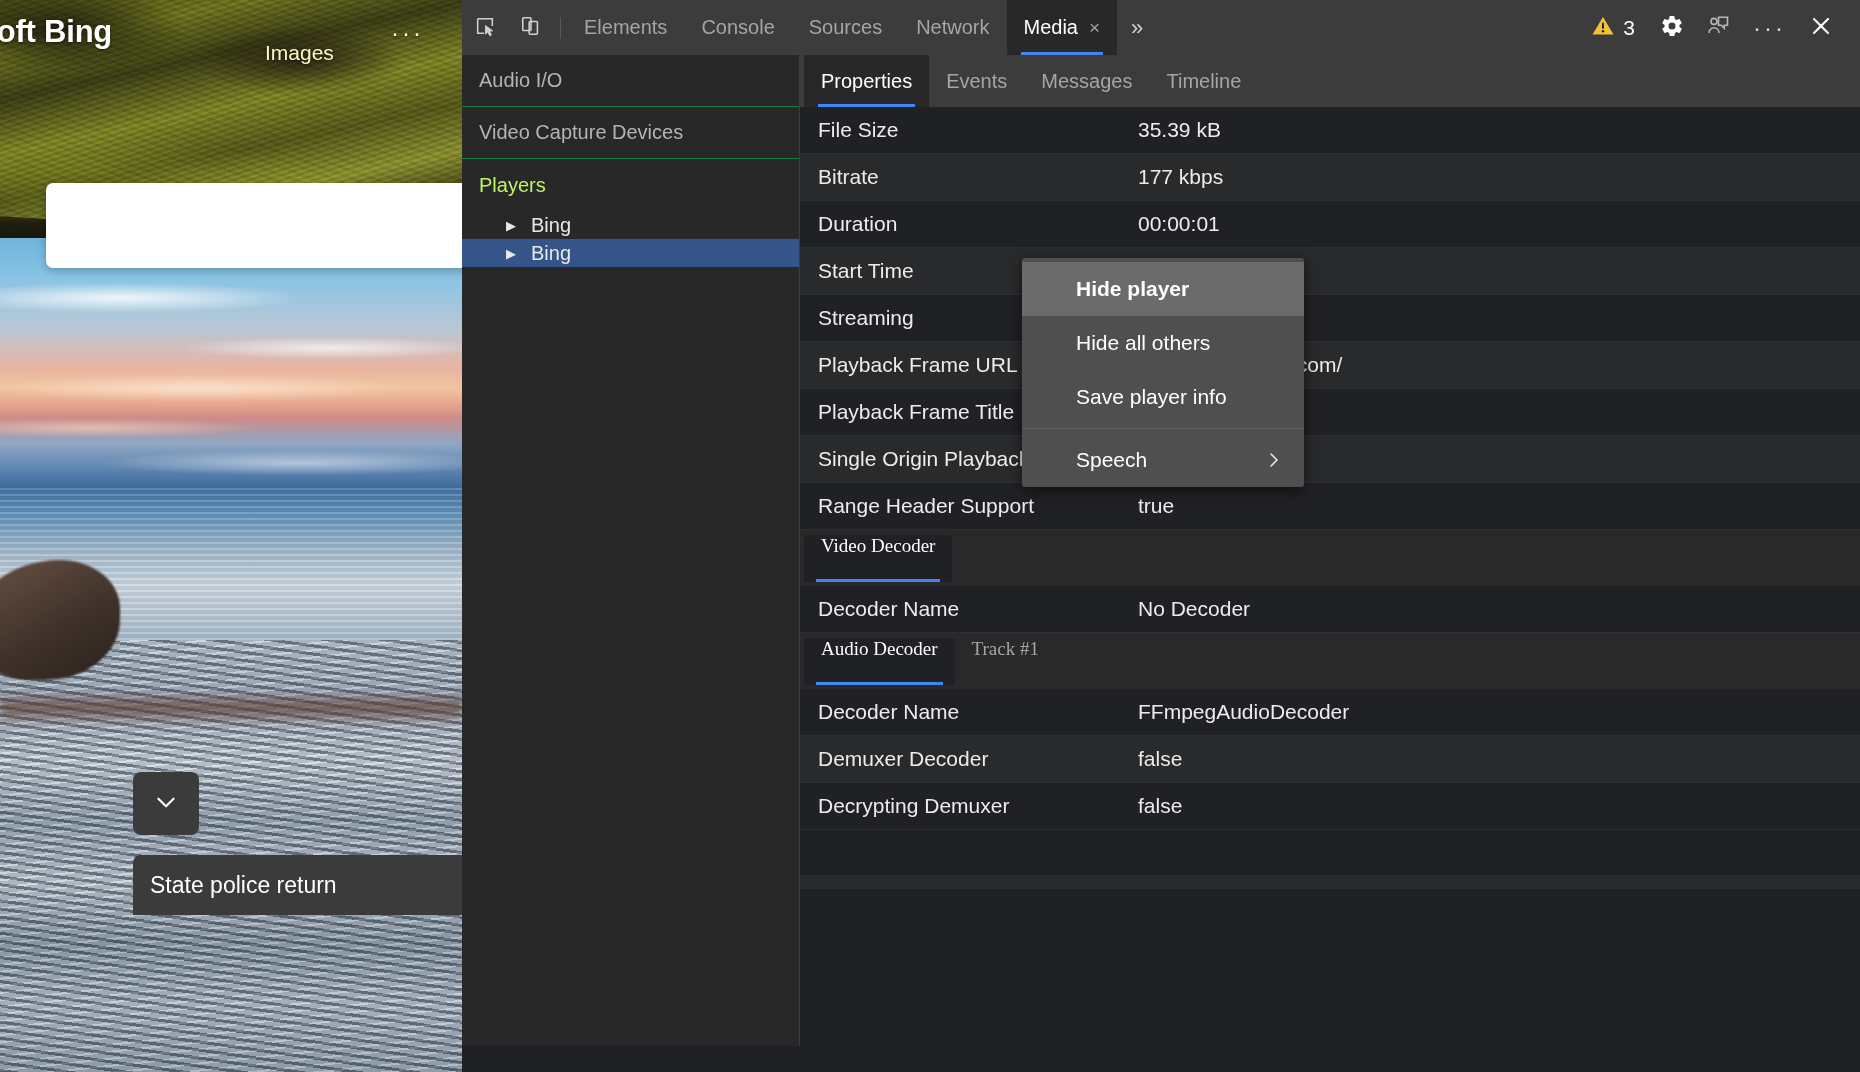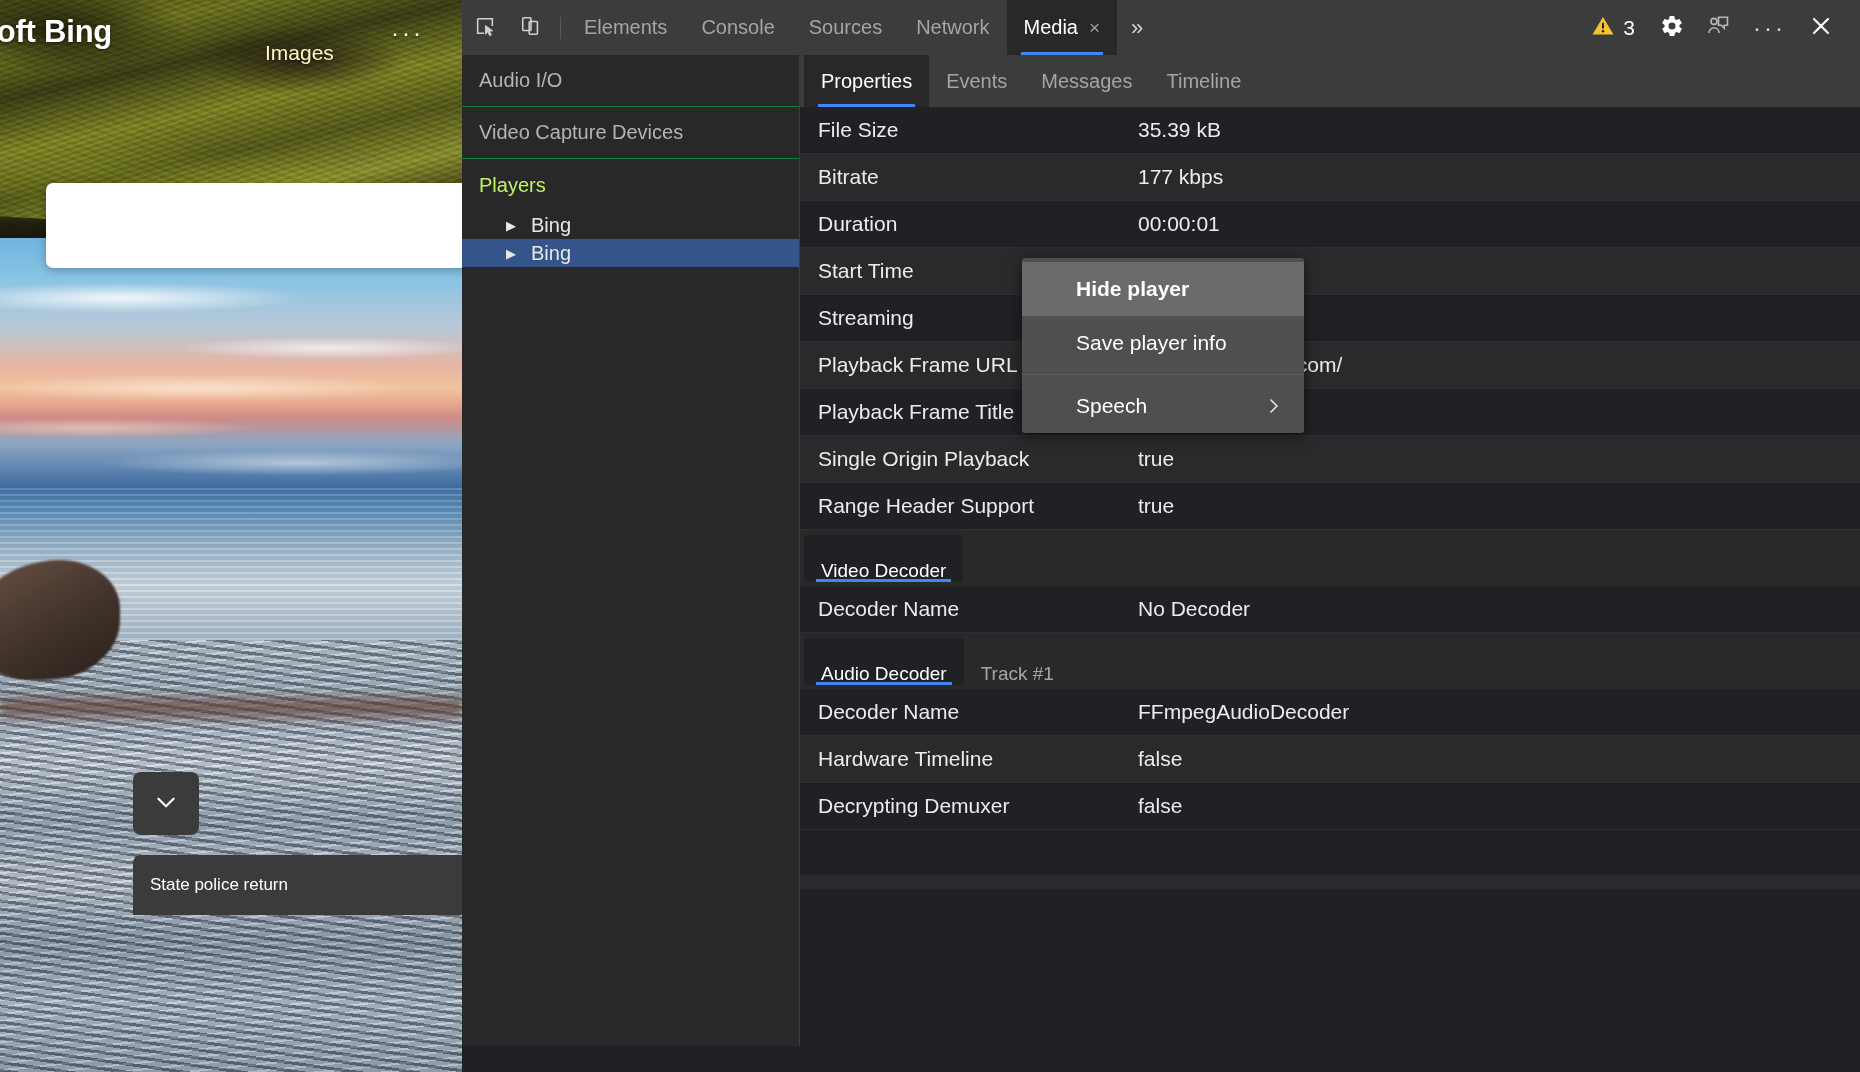"Hide all others" div.cm-item { html: none -> <div> <span>Hide all others</span> </div> }
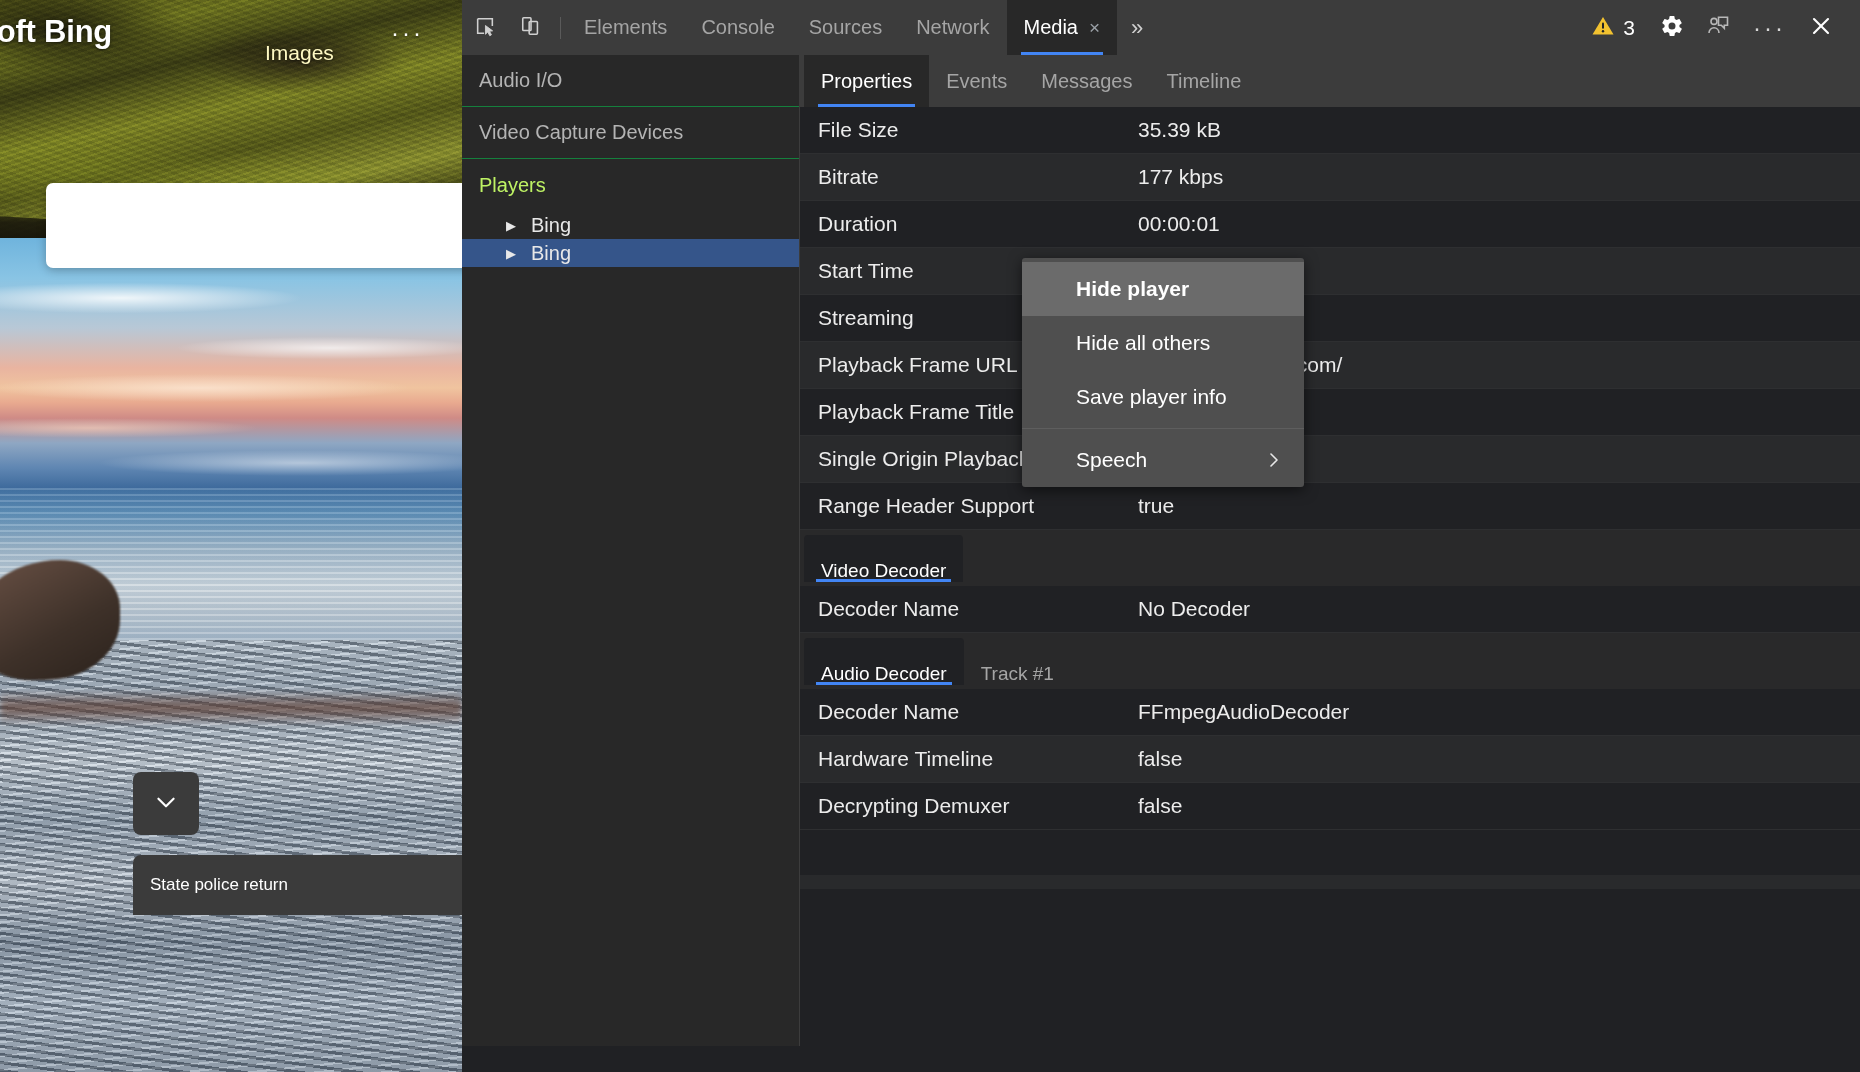"Video Decoder" .sec-tab { align-items: flex-end -> flex-start; font-family: none -> Liberation Serif, serif }
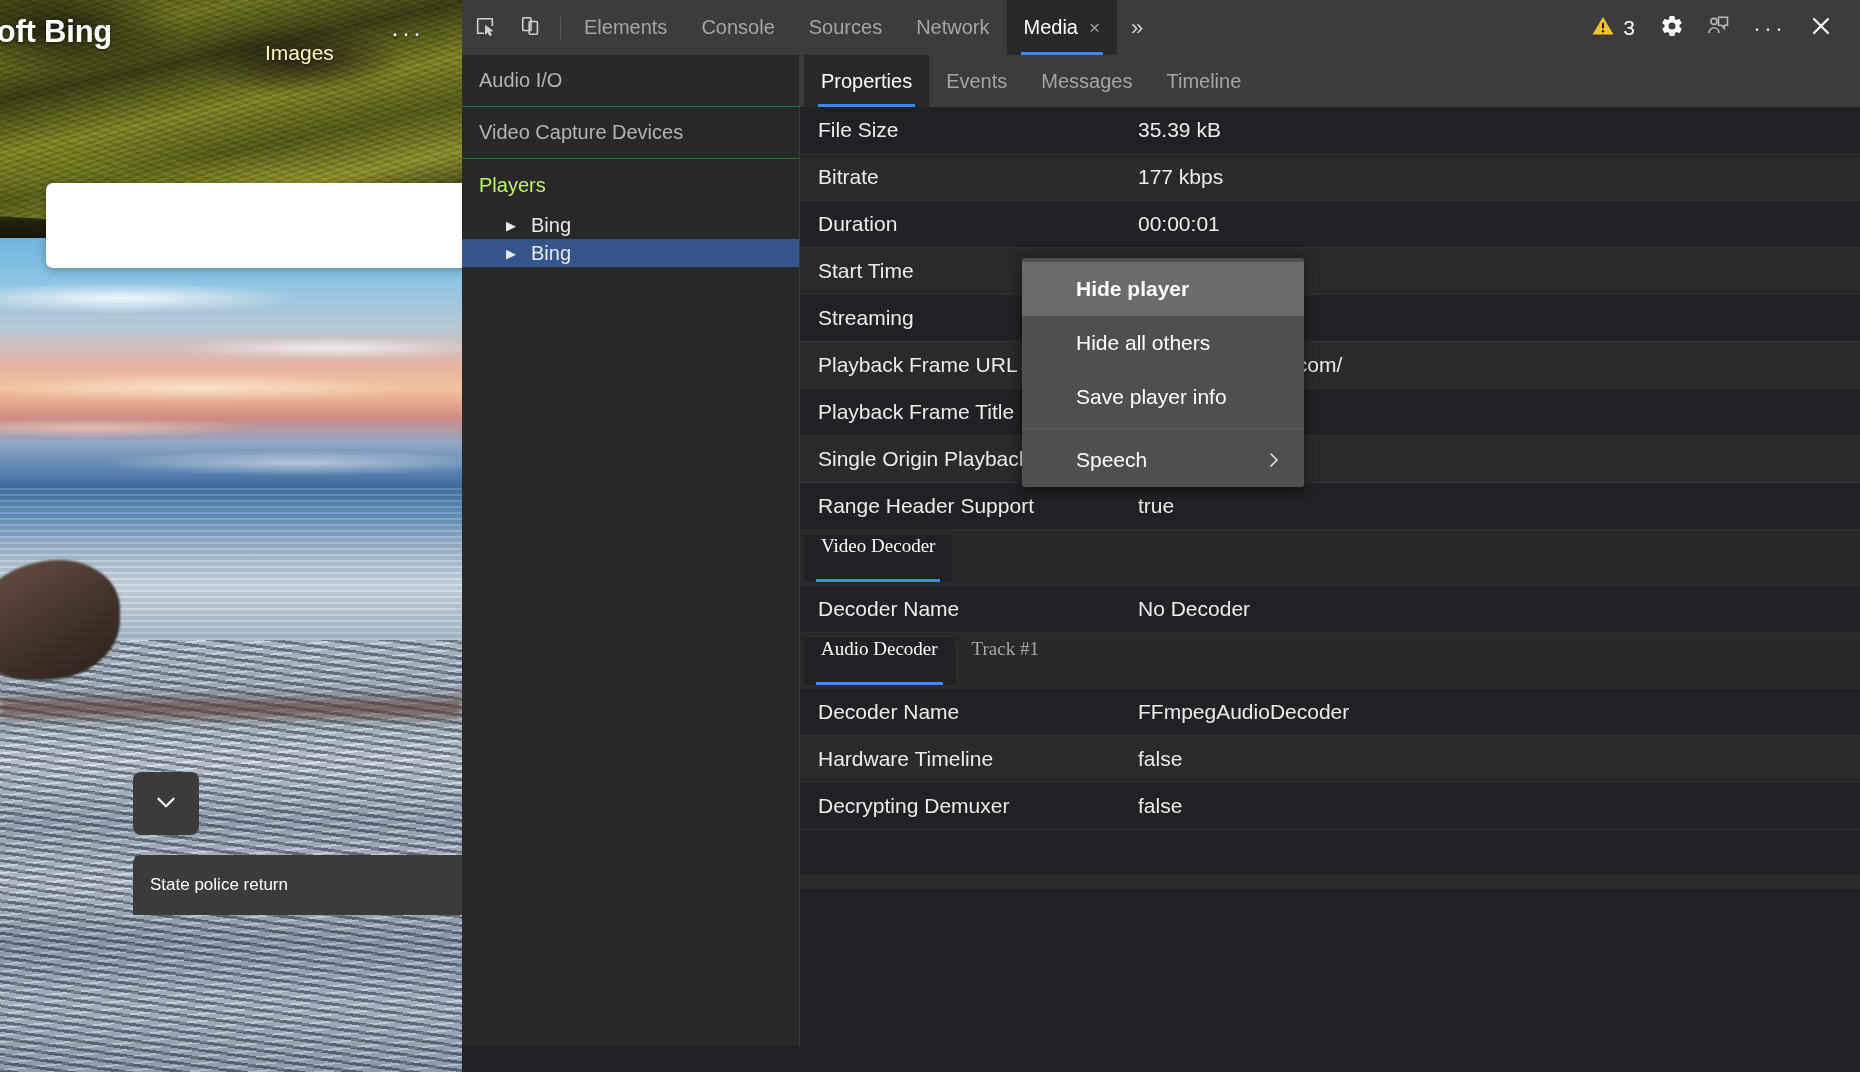"Hardware Timeline" div.pkey { text: Hardware Timeline -> Demuxer Decoder }
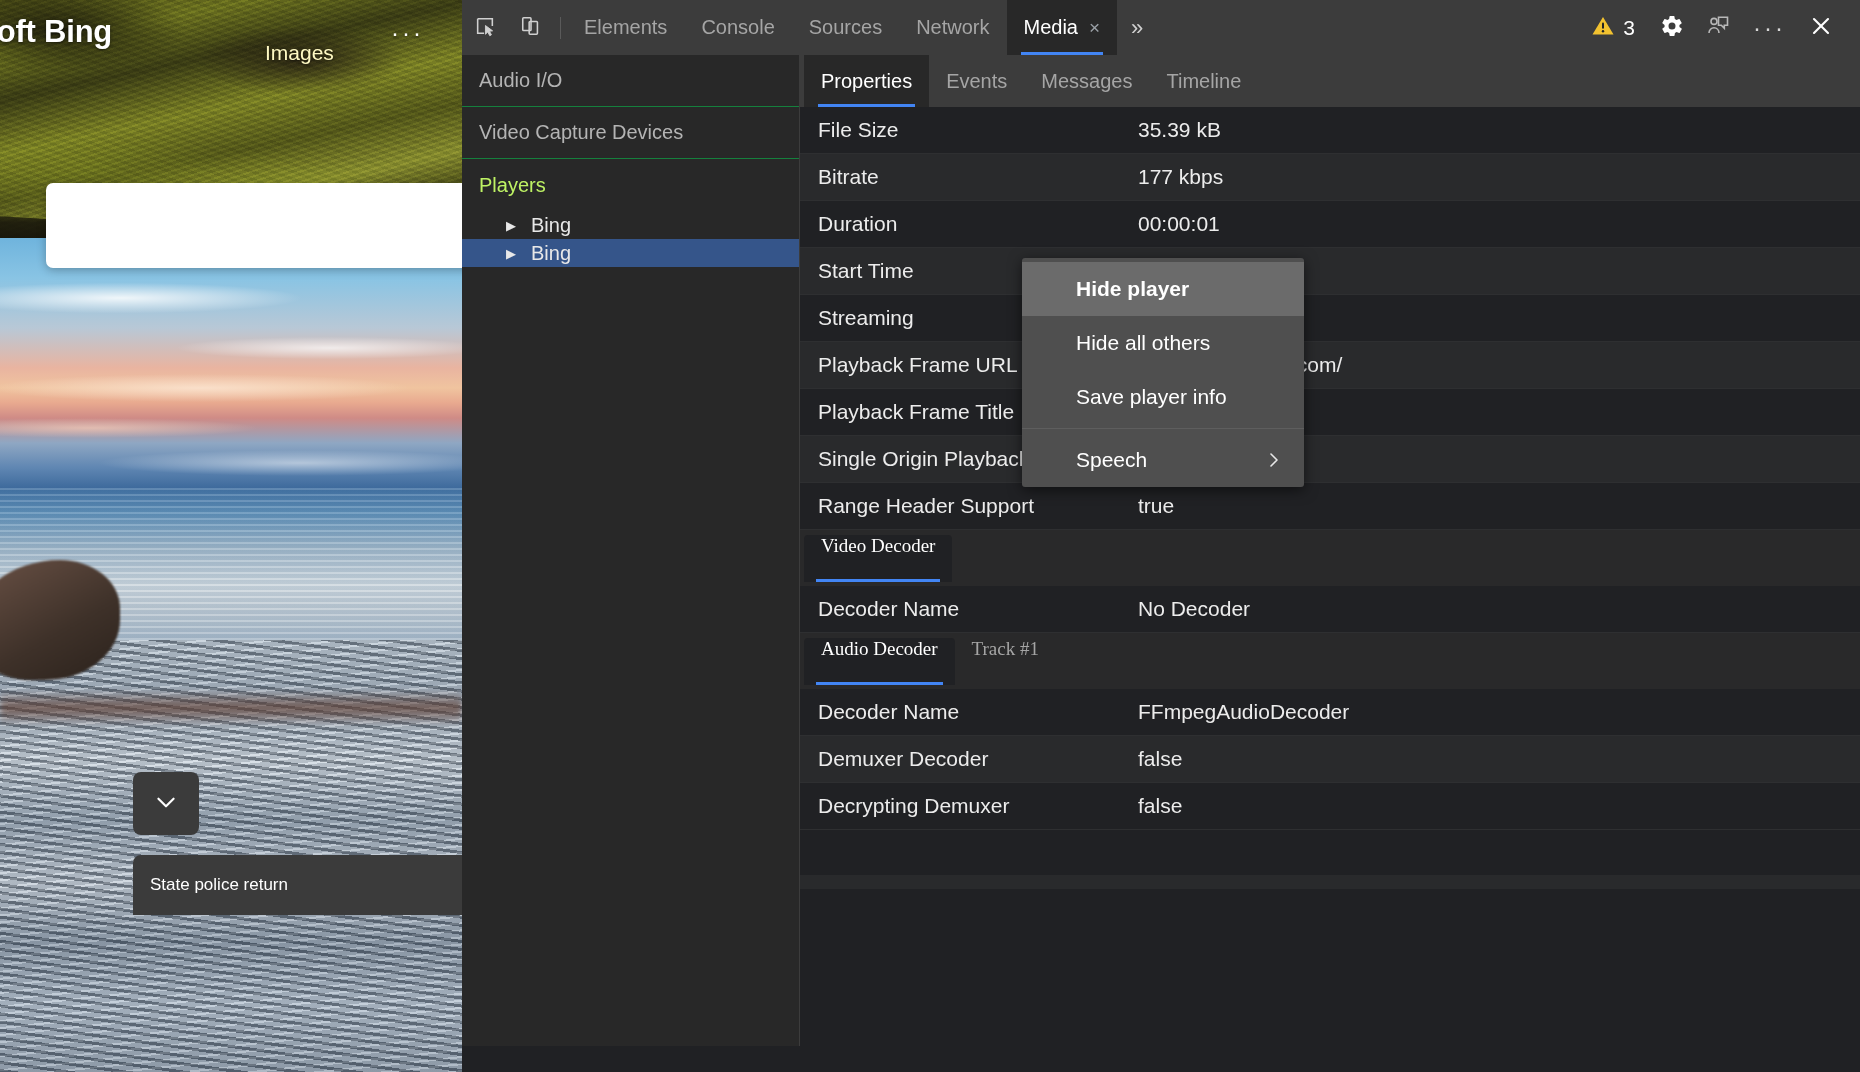"State police return" #bing-caption-text { font-size: 17px -> 23px }
